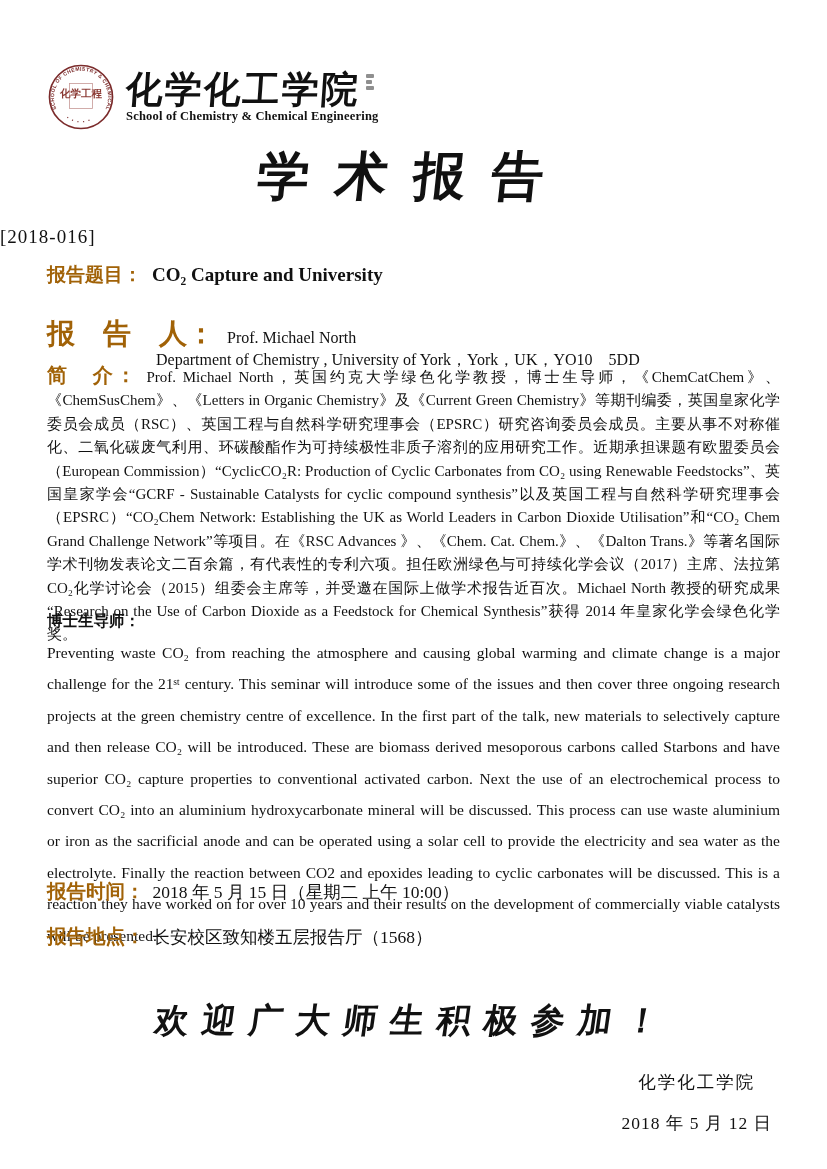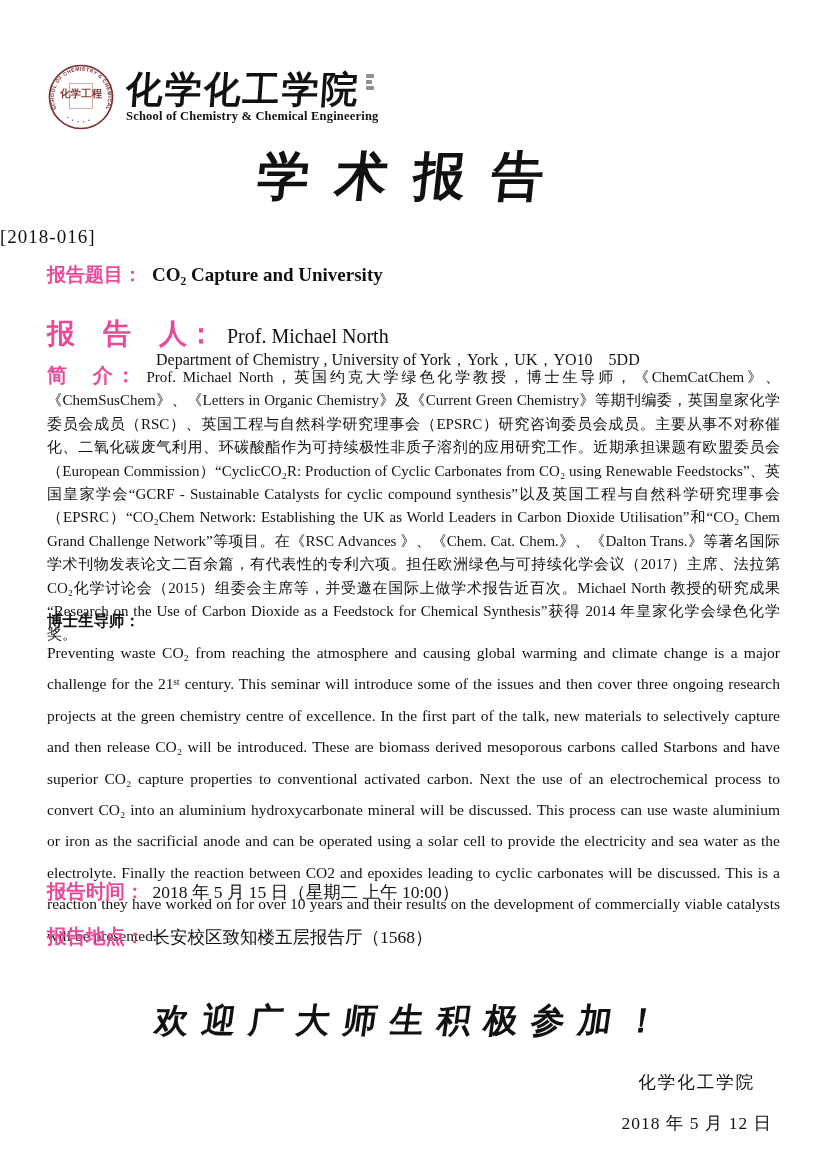"报告题目：" .lab { color: #ec4899 -> #a16207 }
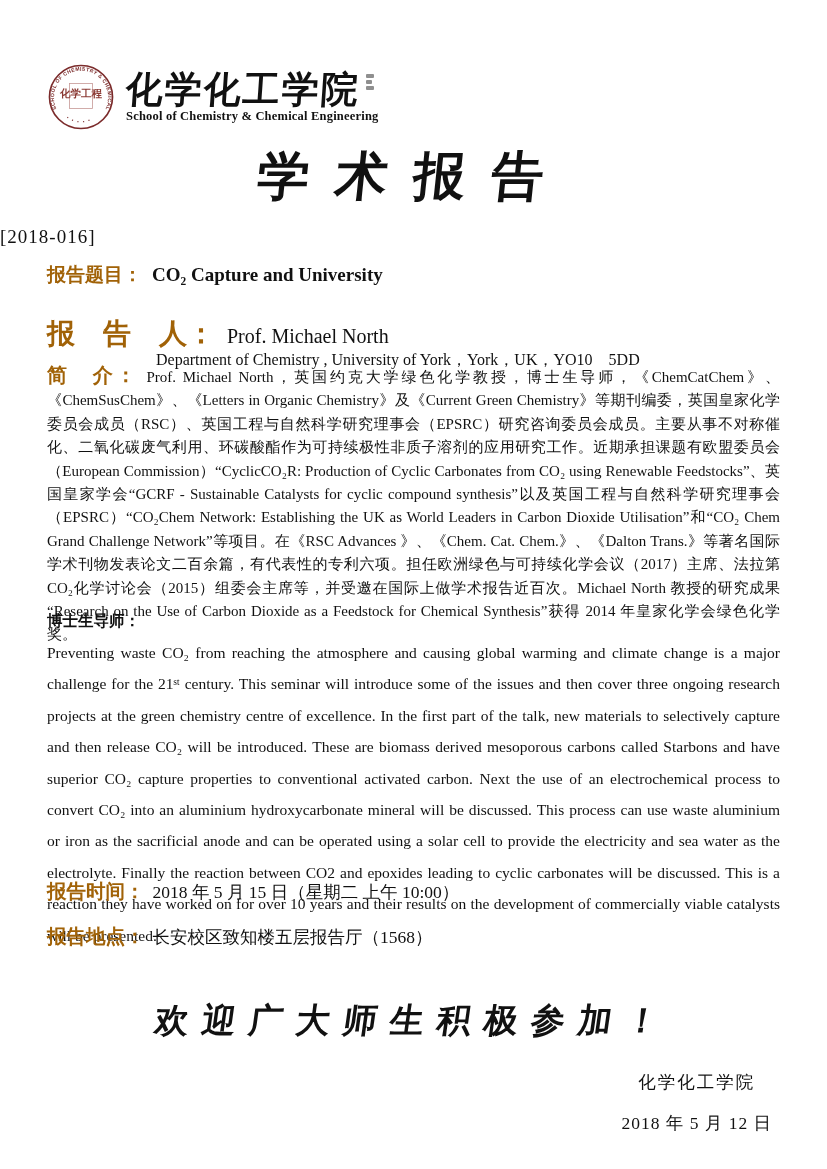"Prof. Michael North" .row-speaker .val { font-size: 20px -> 16px }
